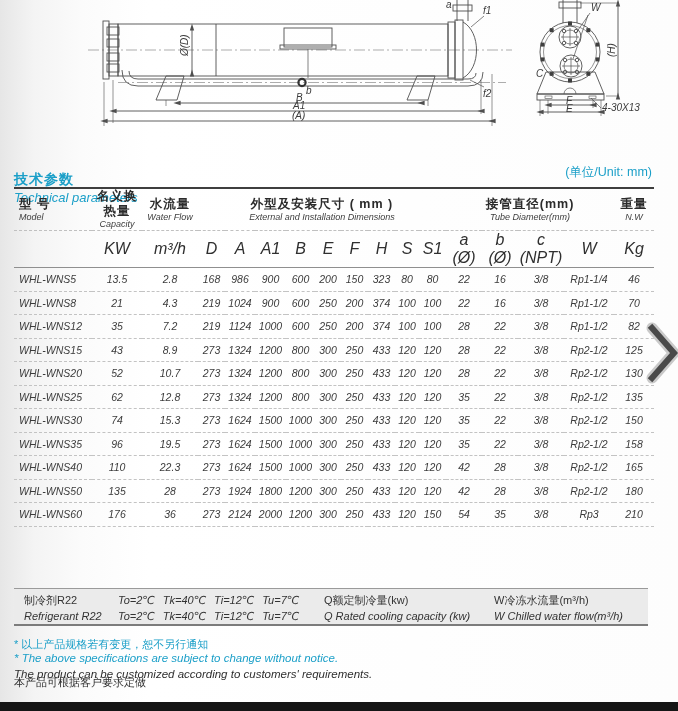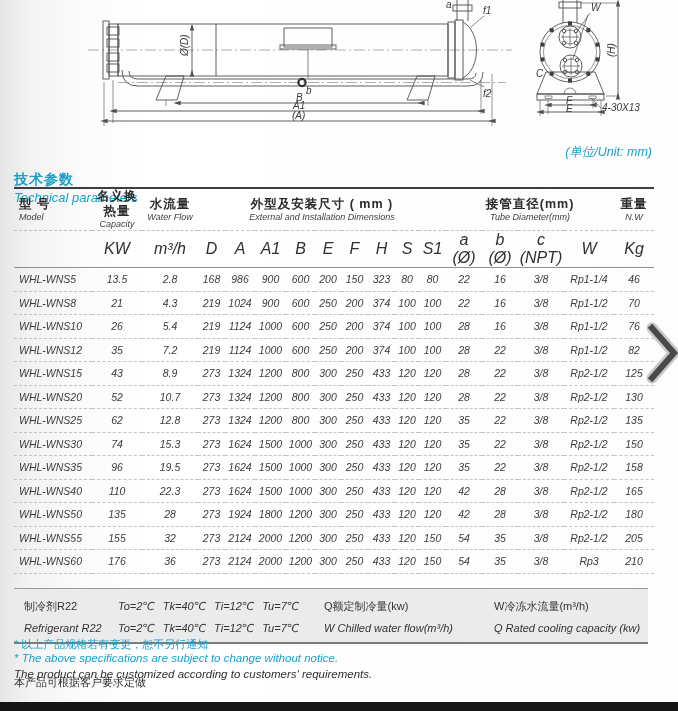"(单位/Unit: mm)" .unit-note { font-style: italic -> none; top: 144px -> 164px }
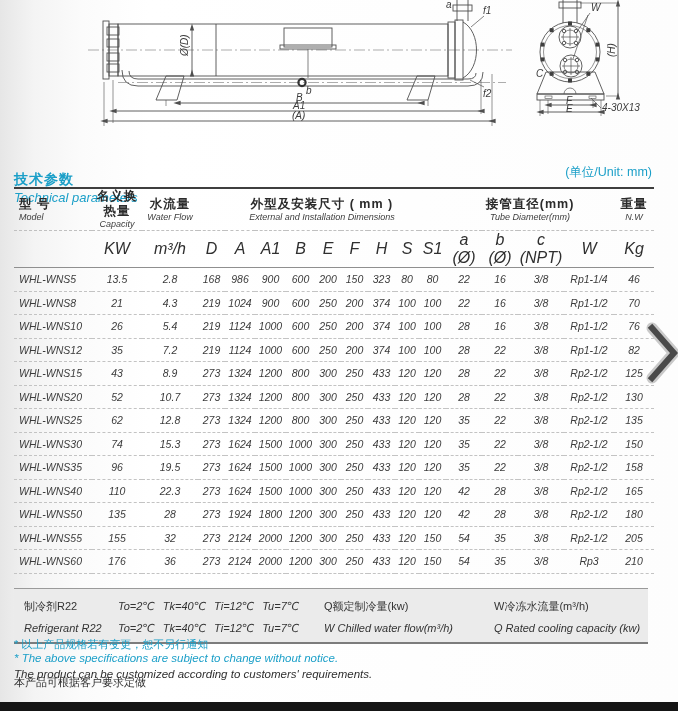"WHL-WNS10" tr { html: <tr> <td>WHL-WNS10</td> <td>26</td> <td>5.4</td> <td>219</td> <td>1124</td> <td>1000</td> <td>600</td> <td>250</td> <td>200</td> <td>374</td> <td>100</td> <td>100</td> <td>28</td> <td>16</td> <td>3/8</td> <td>Rp1-1/2</td> <td>76</td> </tr> -> none }
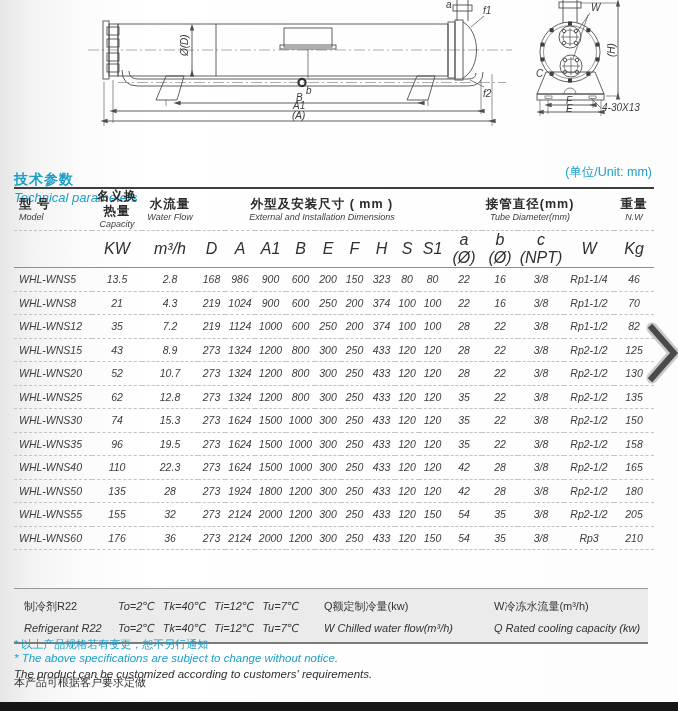"WHL-WNS55" tr { html: <tr> <td>WHL-WNS55</td> <td>155</td> <td>32</td> <td>273</td> <td>2124</td> <td>2000</td> <td>1200</td> <td>300</td> <td>250</td> <td>433</td> <td>120</td> <td>150</td> <td>54</td> <td>35</td> <td>3/8</td> <td>Rp2-1/2</td> <td>205</td> </tr> -> none }
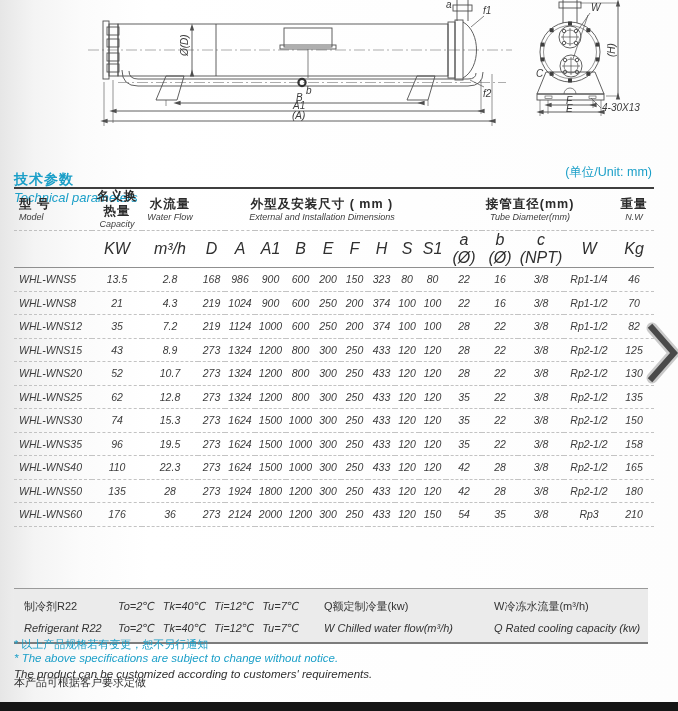"制冷剂R22" .ref-box { height: 56px -> 38px }
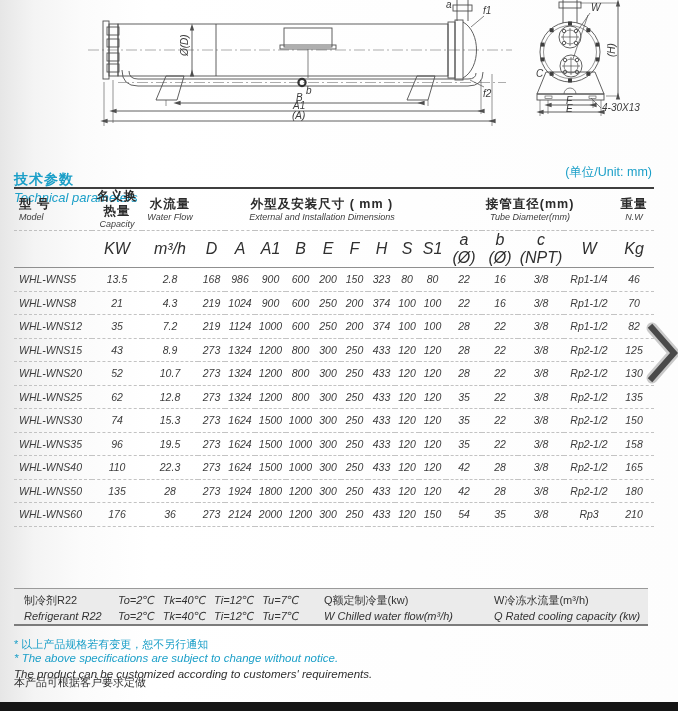"W Chilled water flow(m³/h)" span { order: before "Q Rated cooling capacity (kw)" -> after "Q Rated cooling capacity (kw)" }
